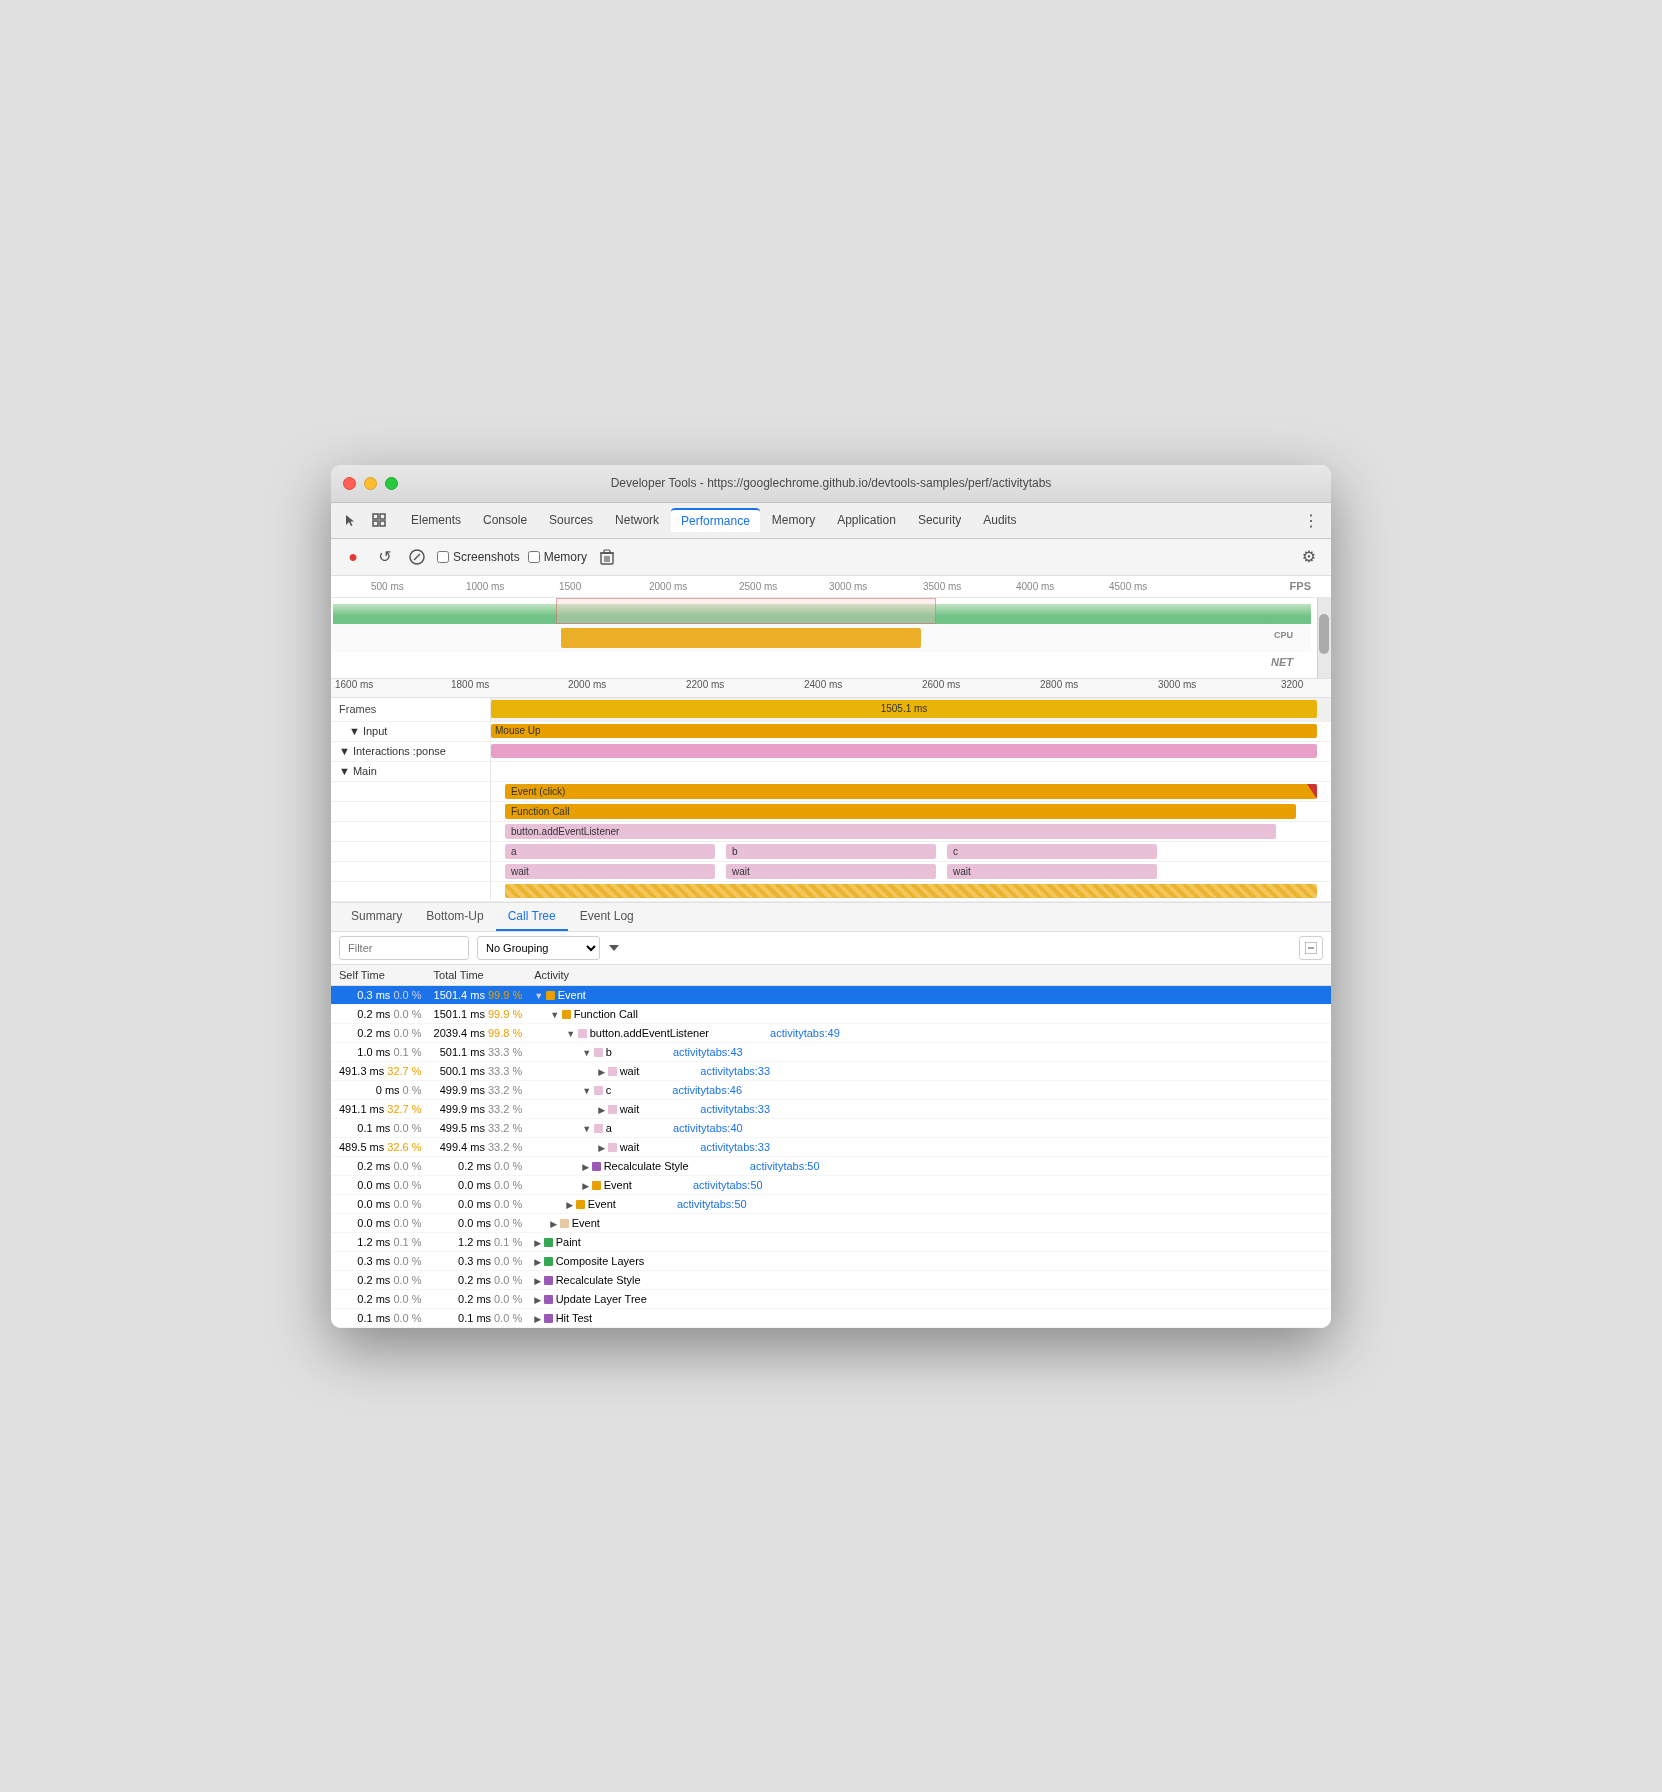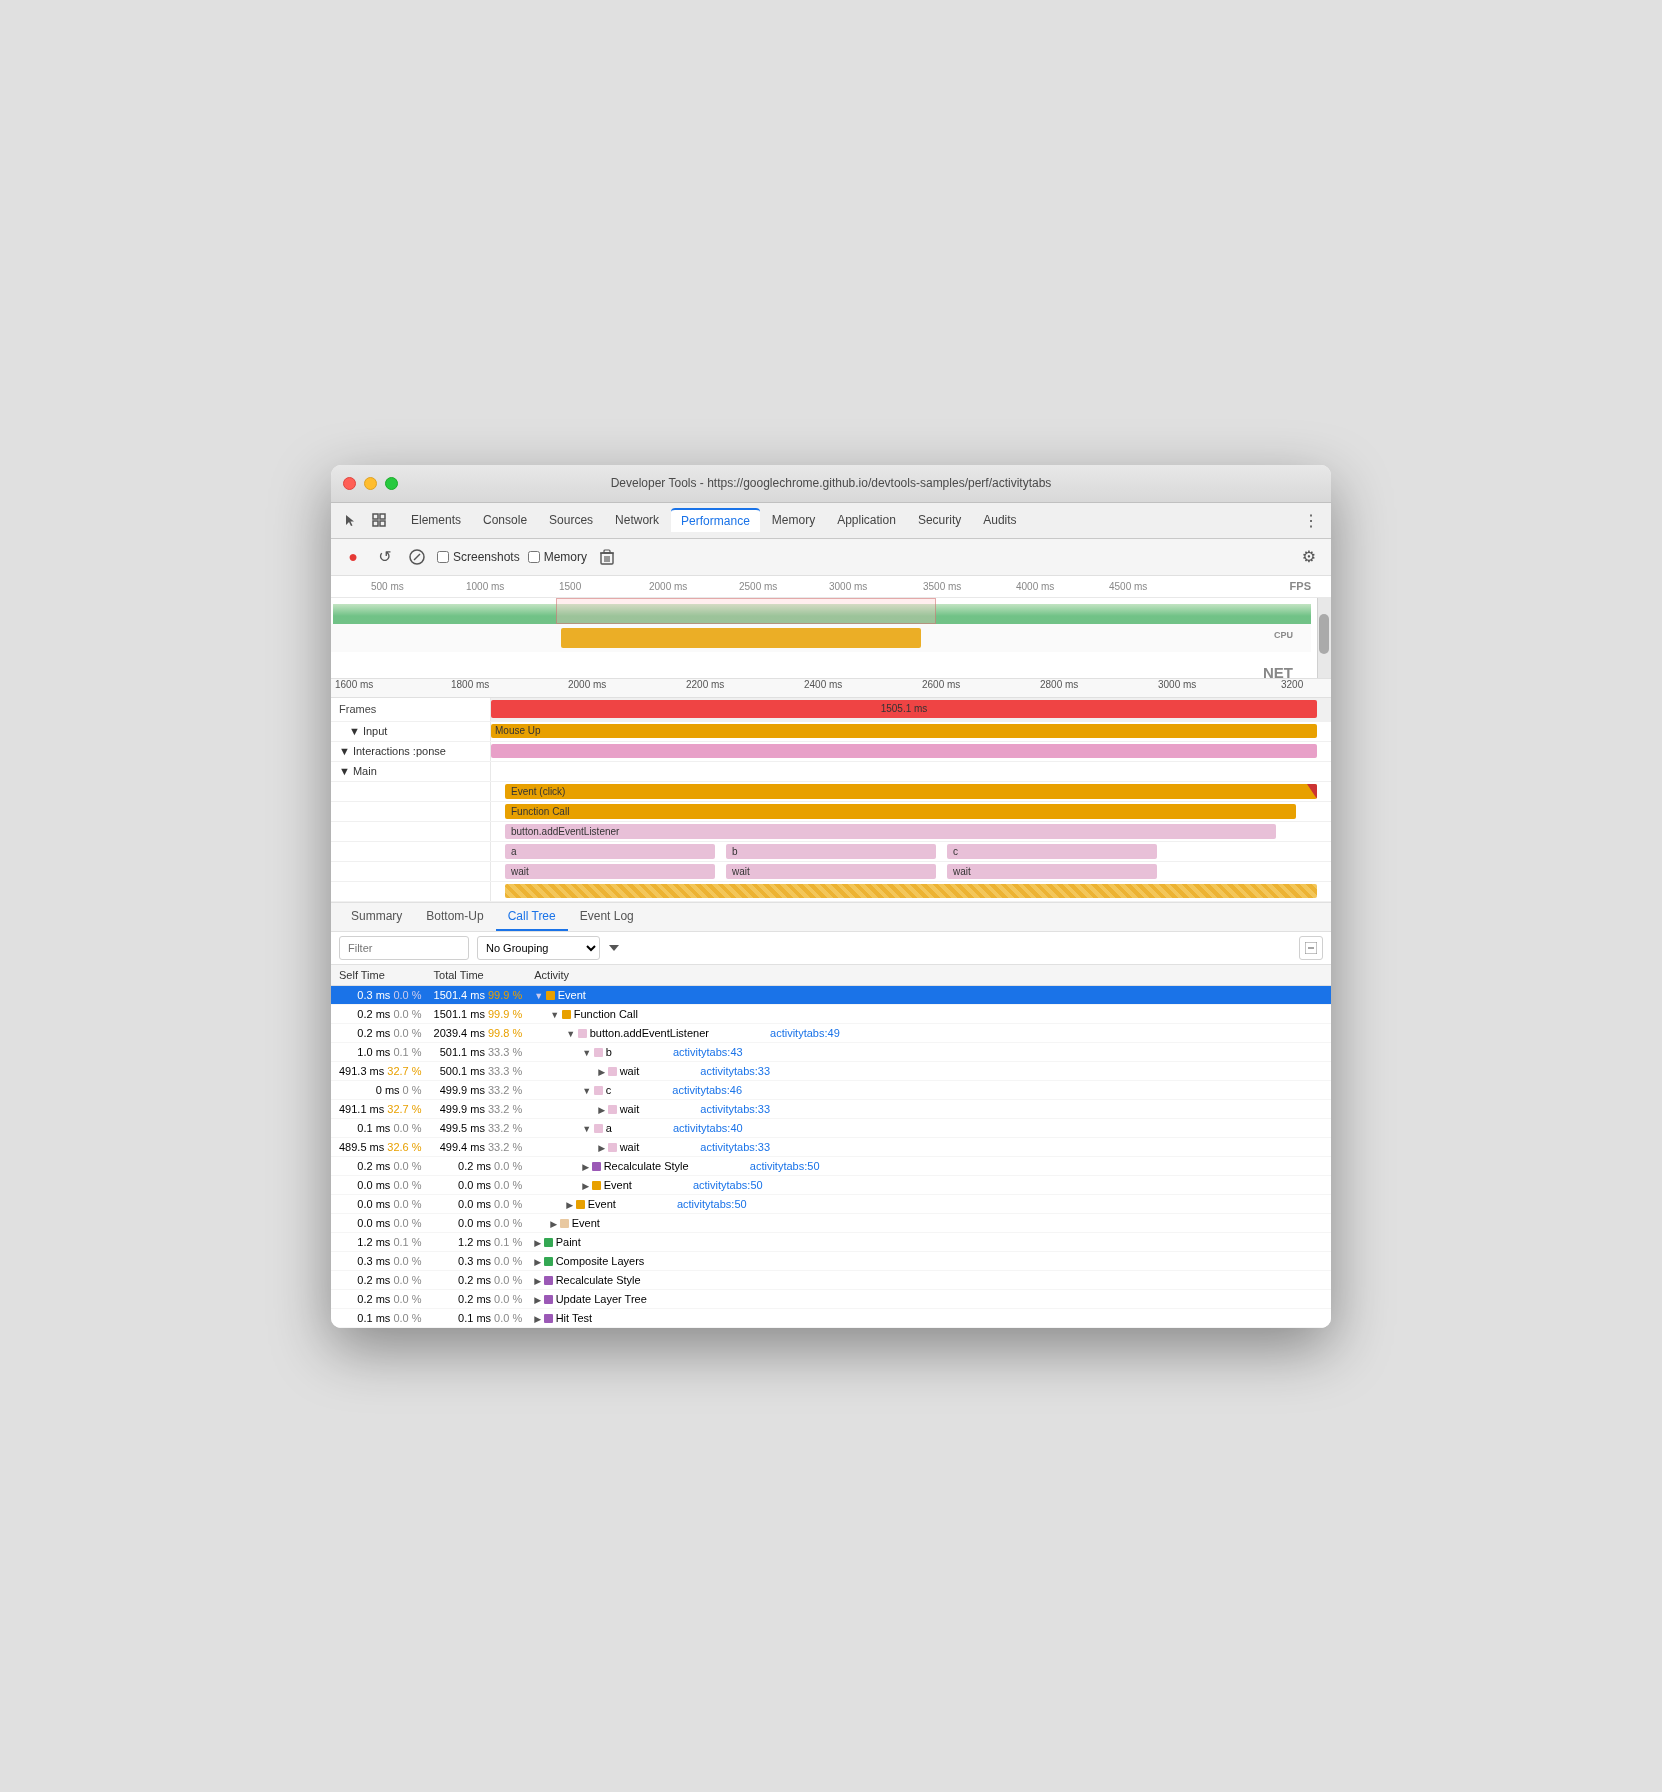"NET" div { font-size: 15px -> 11px; font-style: none -> italic; top: 12px -> 4px }
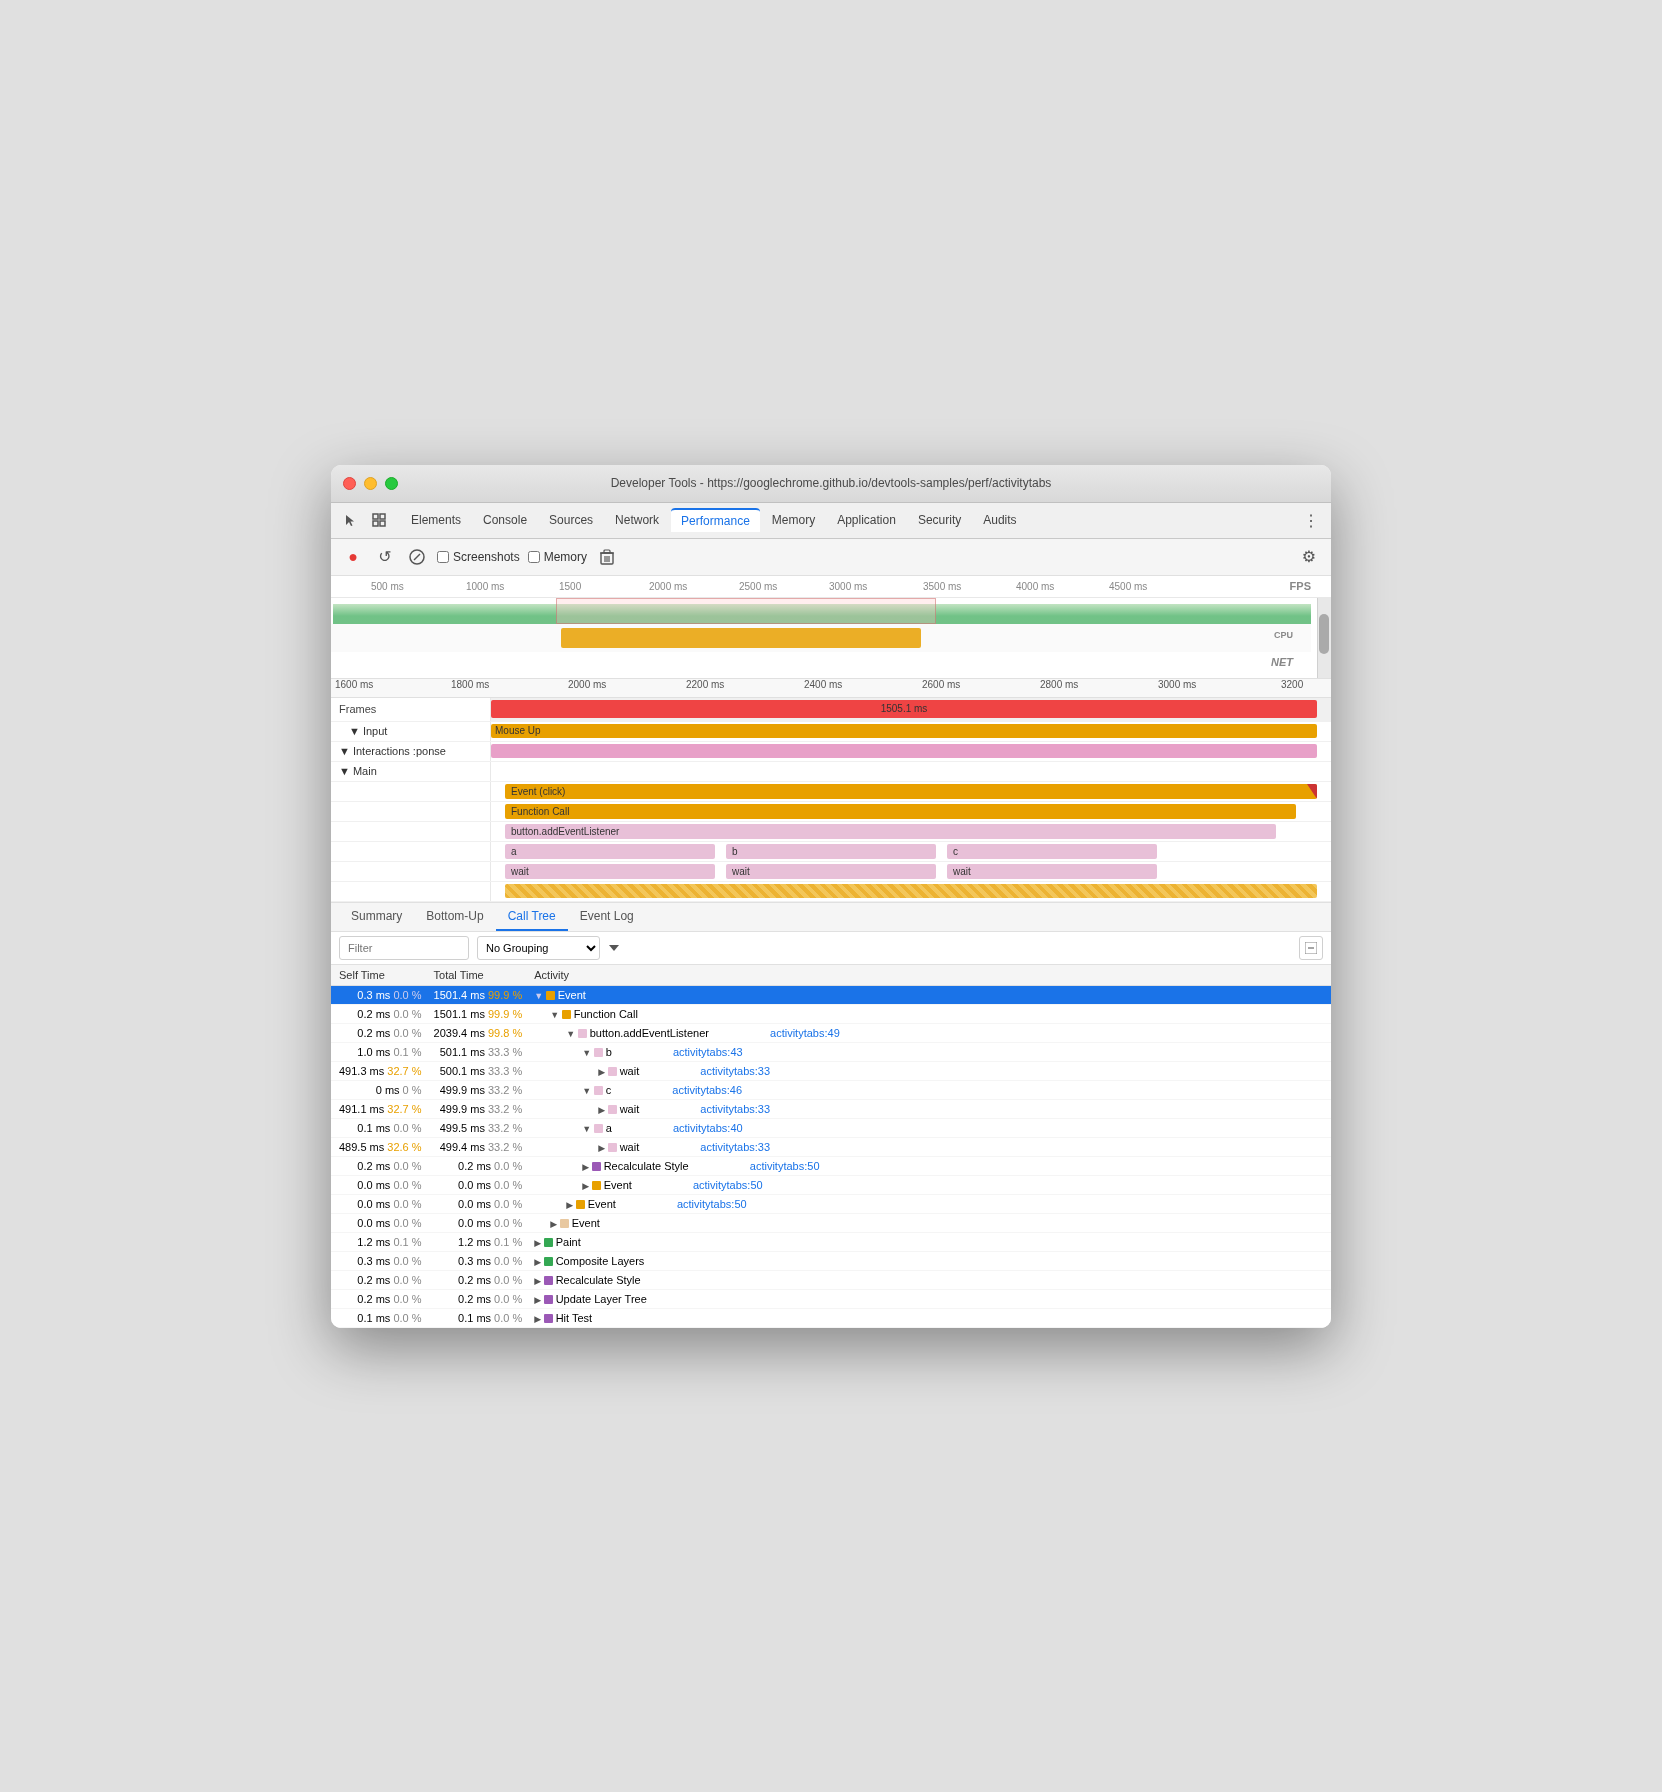"1505.1 ms" div { background: #ef4444 -> #eab308 }
